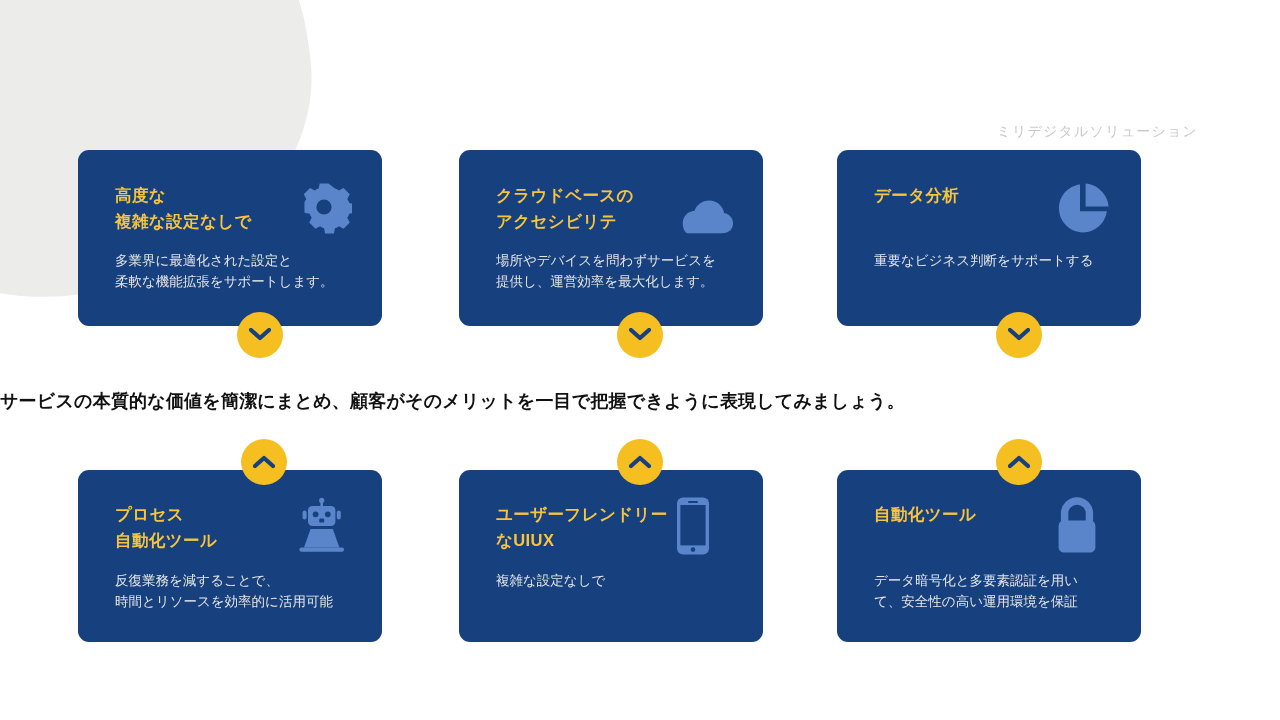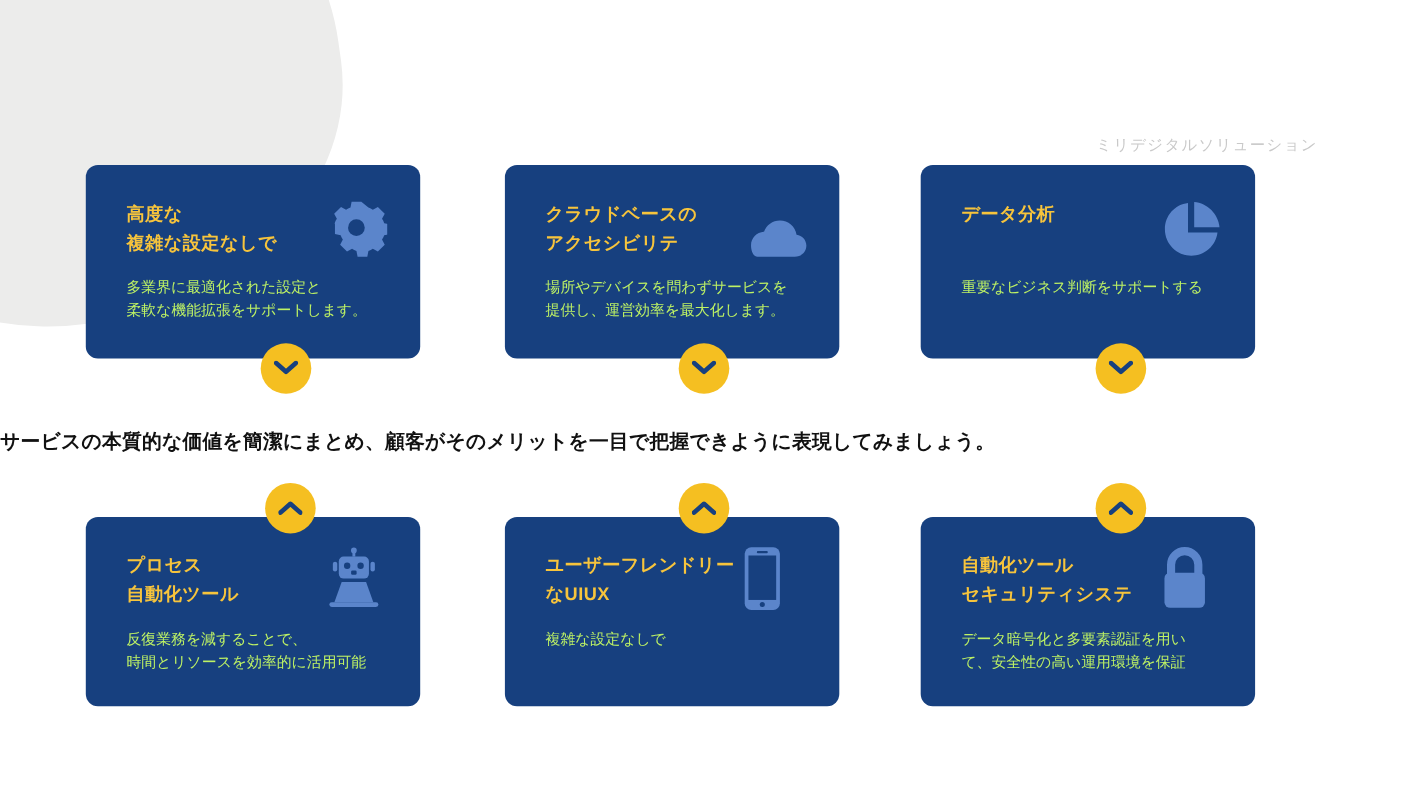"多業界に最適化された設定と" .card-body { color: #bef264 -> #e5e5e5 }
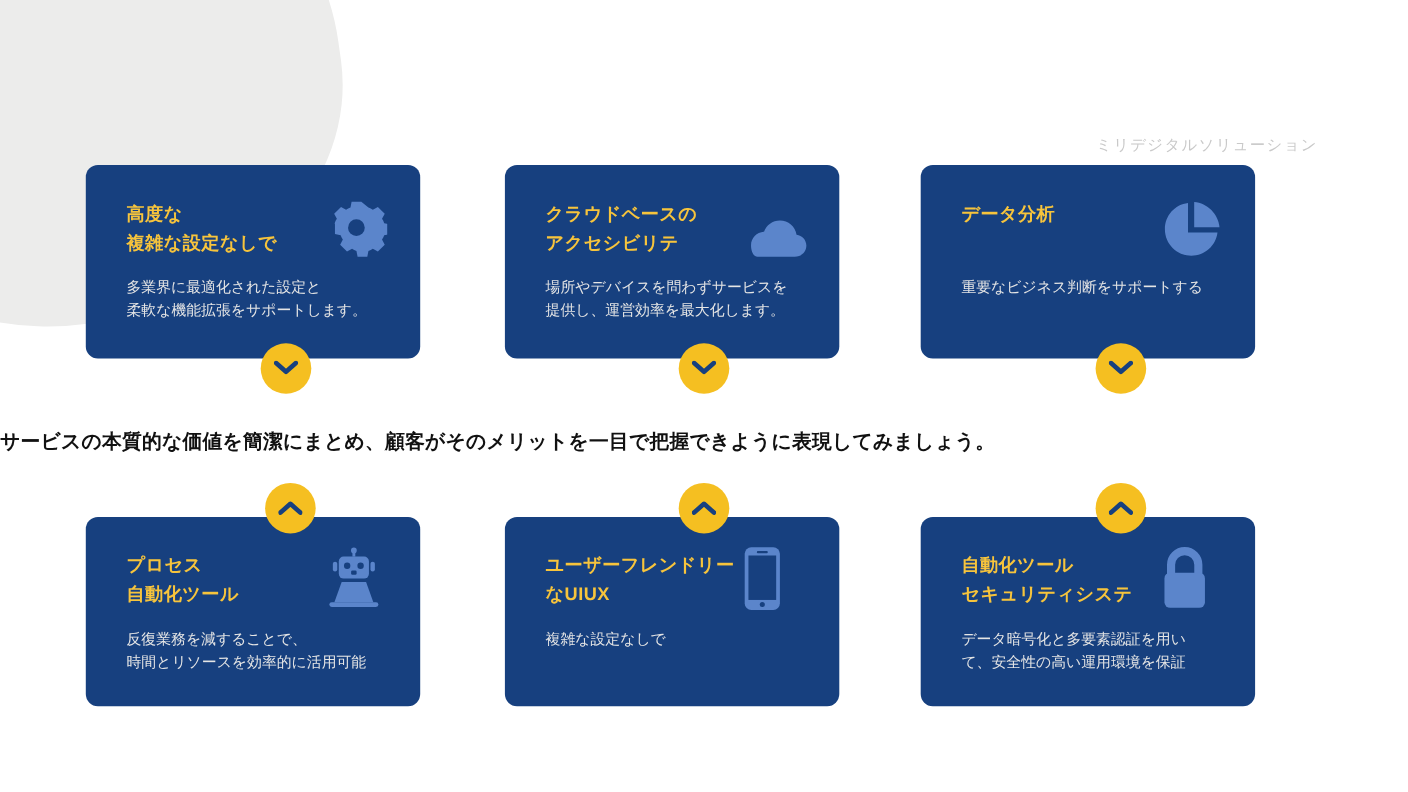"セキュリティシステ" span { html: <span>セキュリティシステ</span> -> none }
